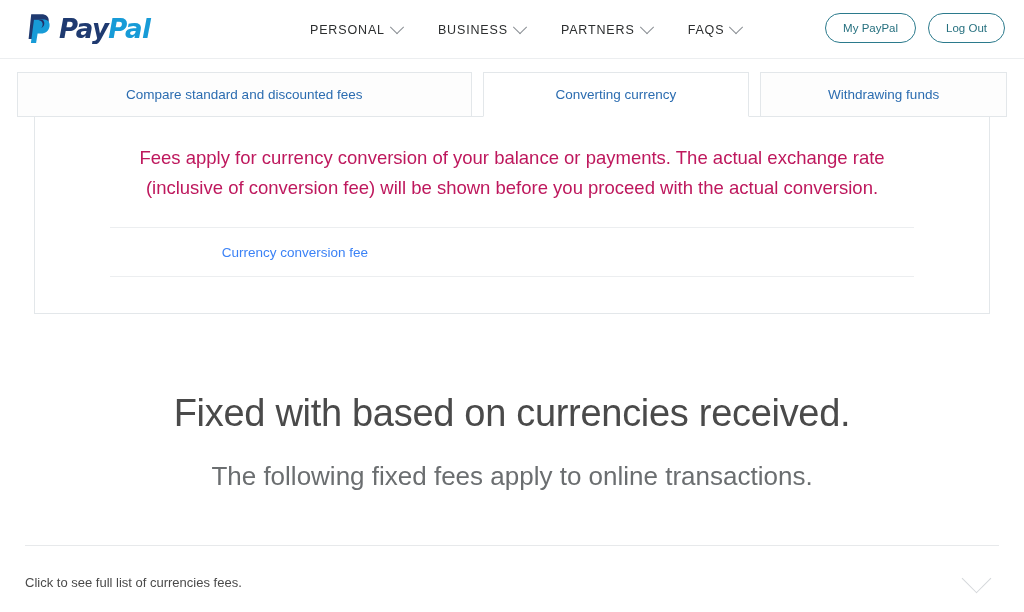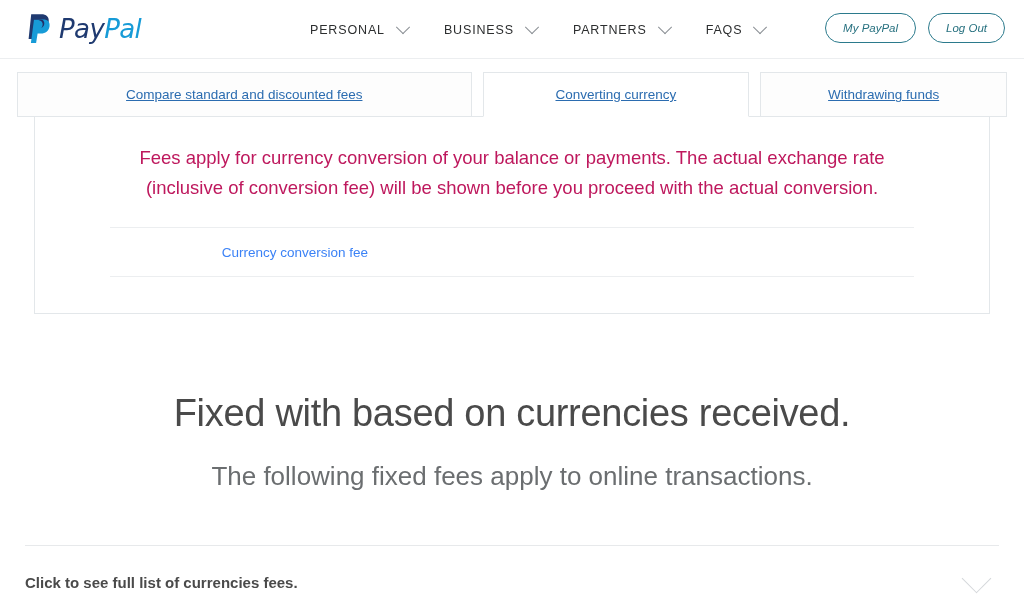"PayPal" .logo-text { font-weight: normal -> bold }
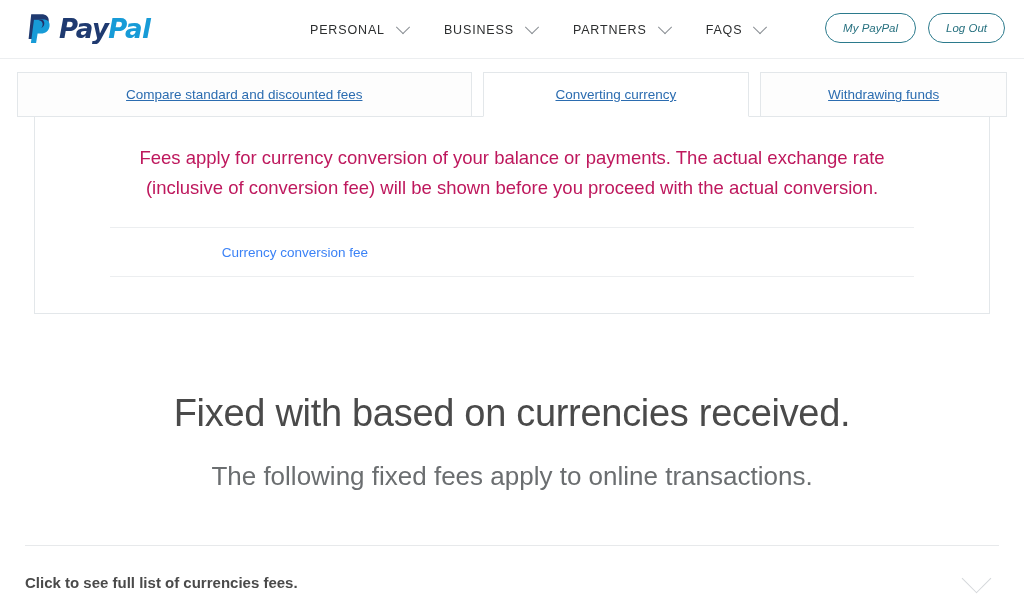"PERSONAL" .nav-item { gap: 13px -> 7px }
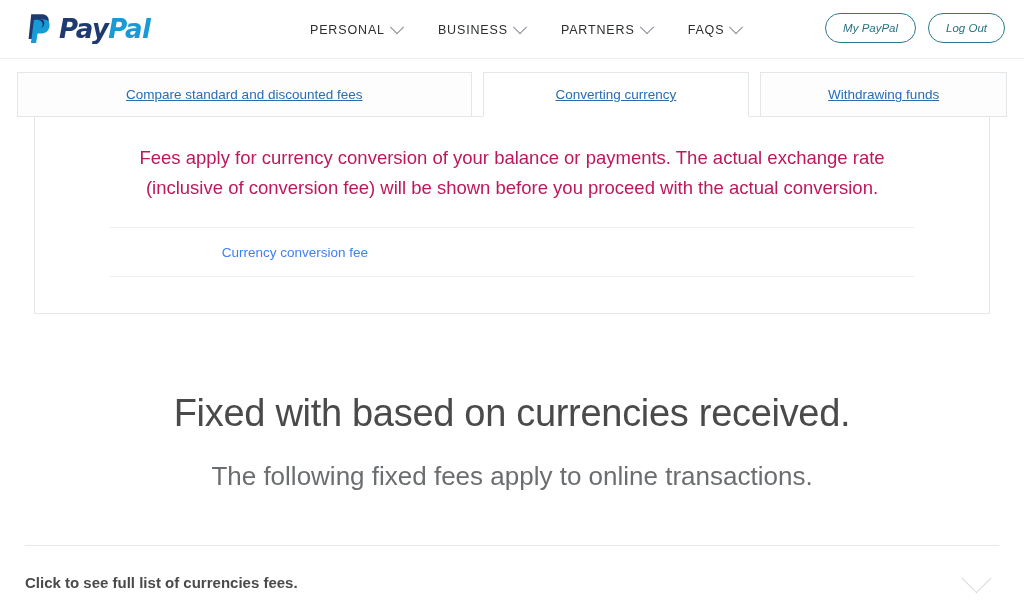"My PayPal" .pill-btn { font-style: italic -> none }
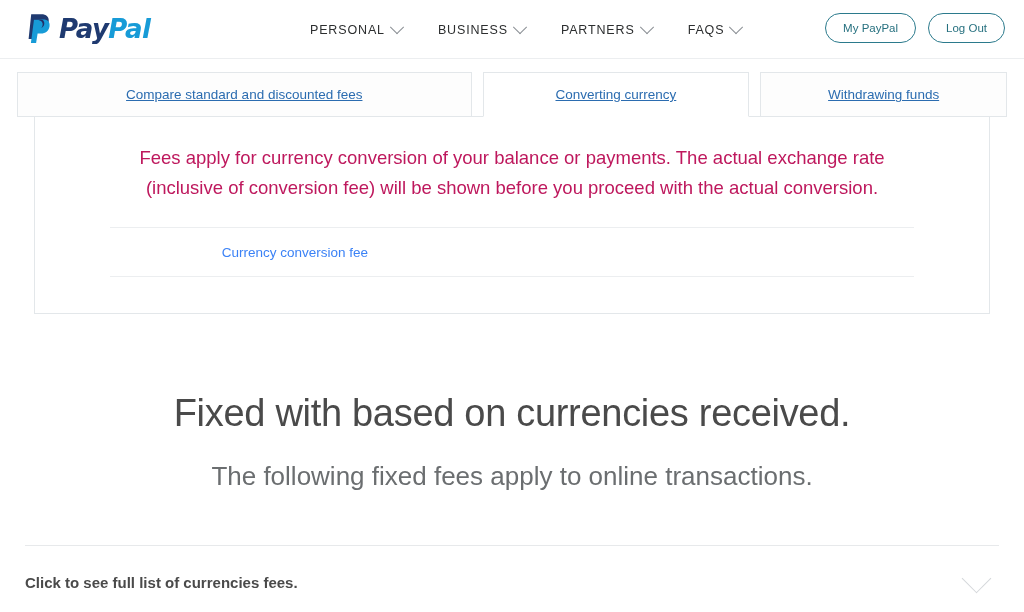"Compare standard and discounted fees" .tab { text-decoration: underline -> none }
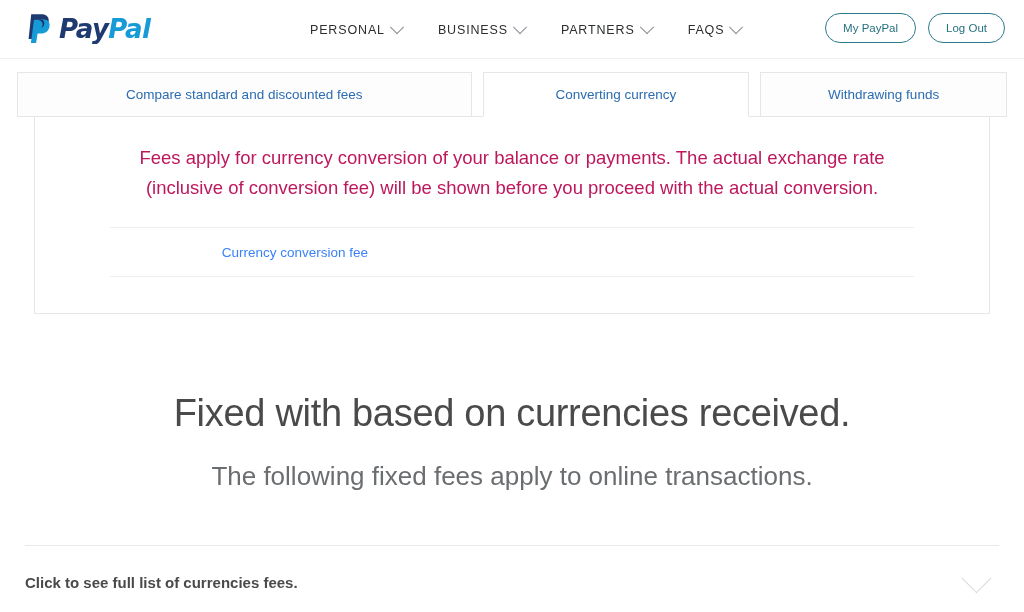"Click to see full list" .accordion-label { font-size: 15px -> 13px; font-weight: 700 -> 400 }
